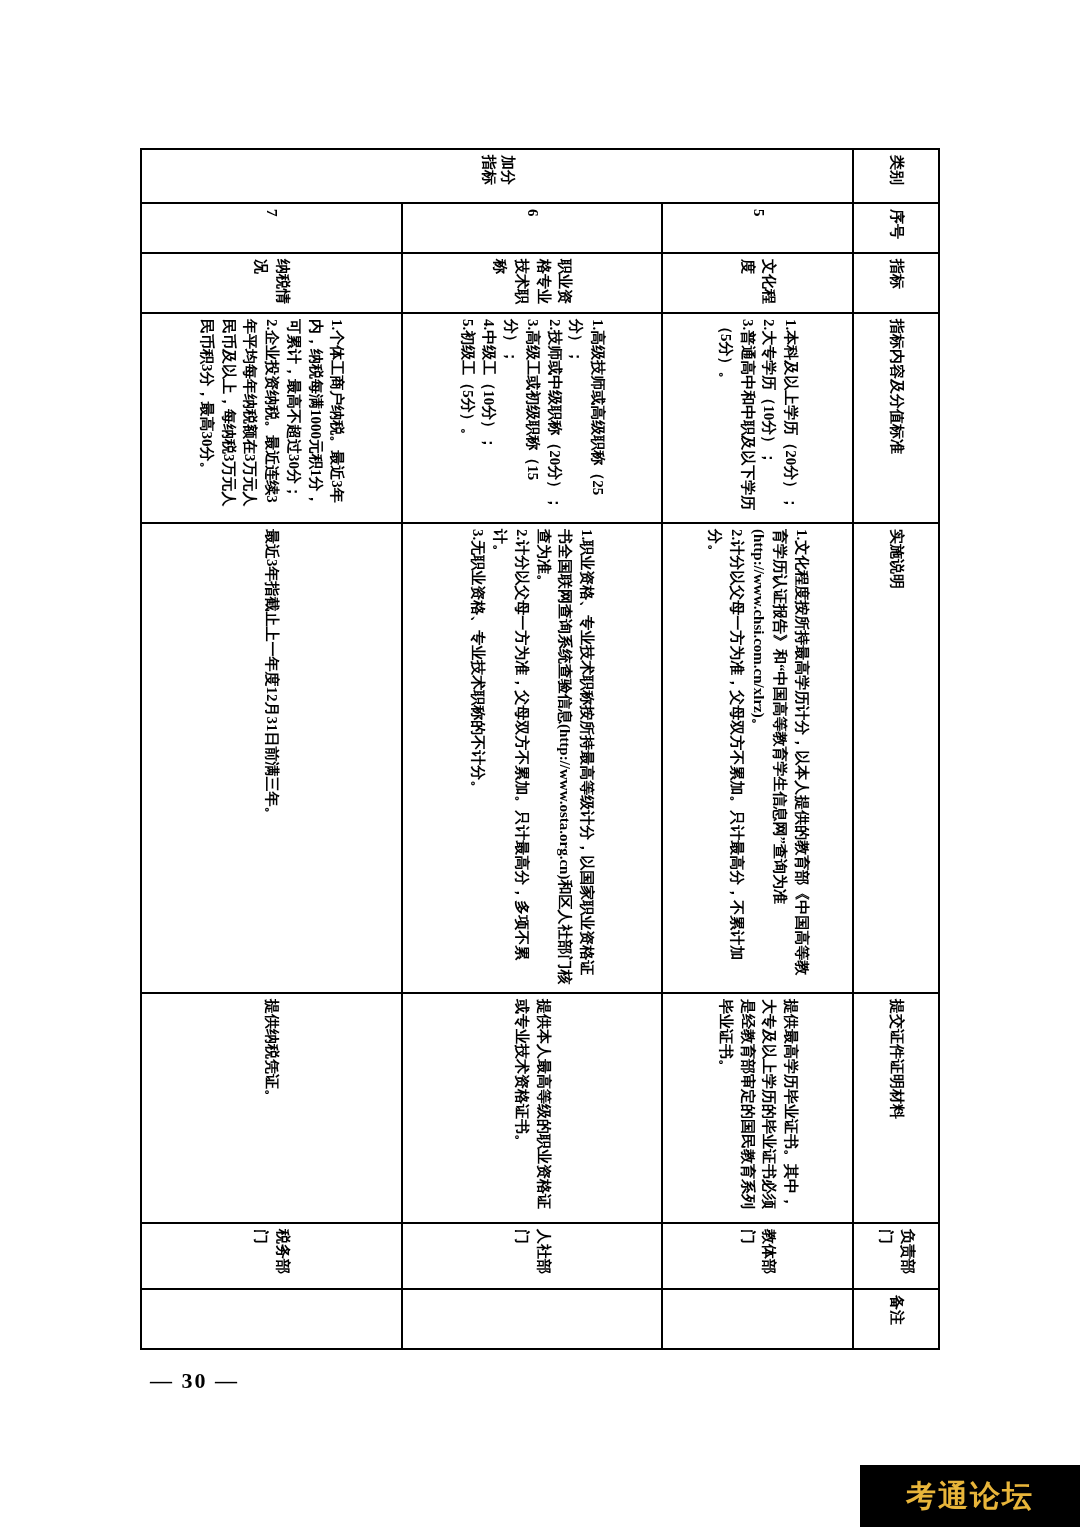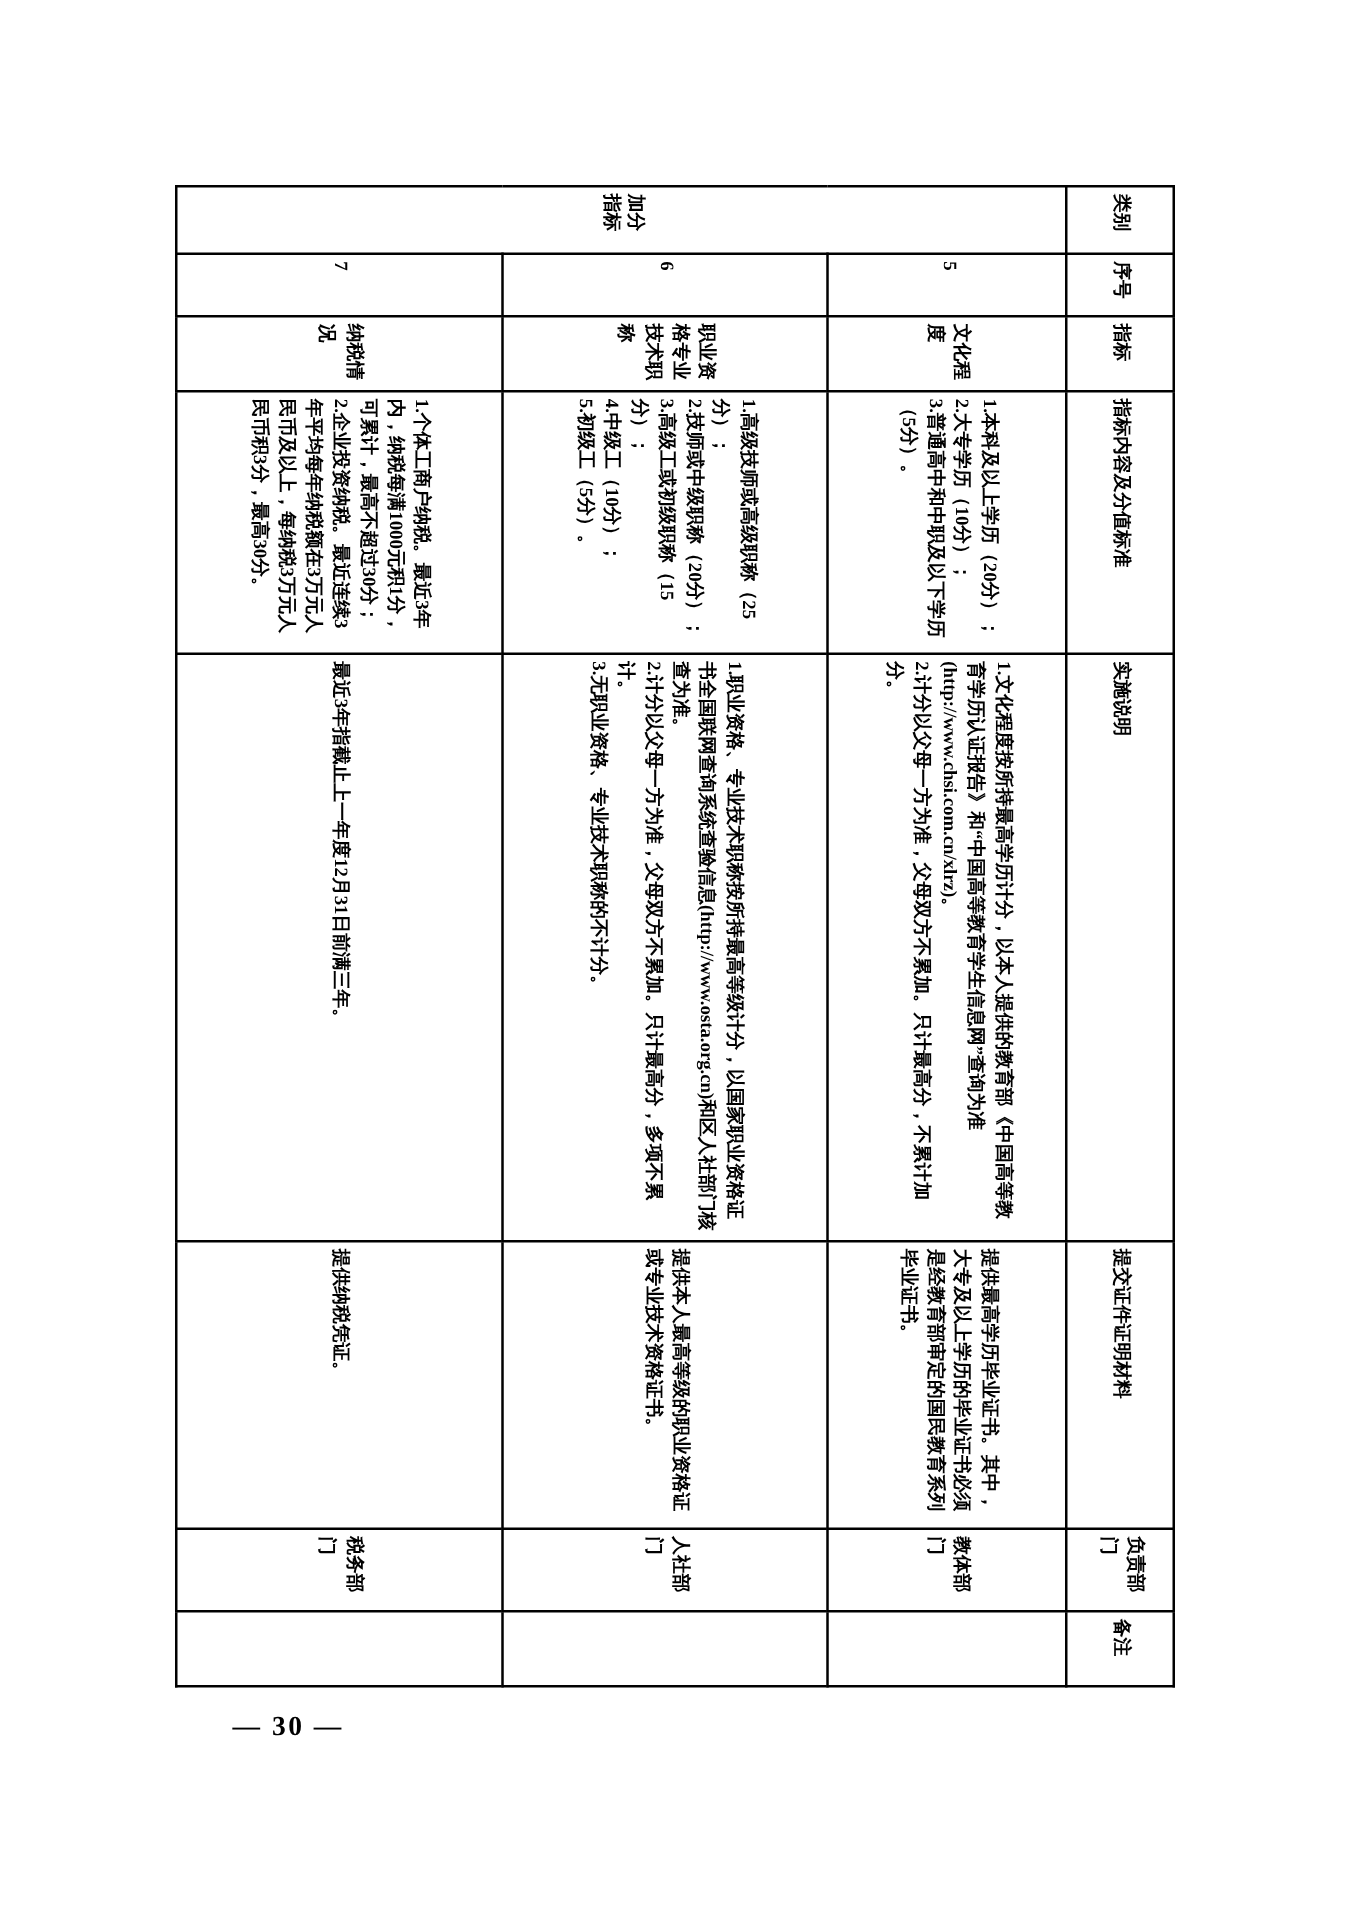"— 30 —" .page-num { margin-left: 36px -> none }
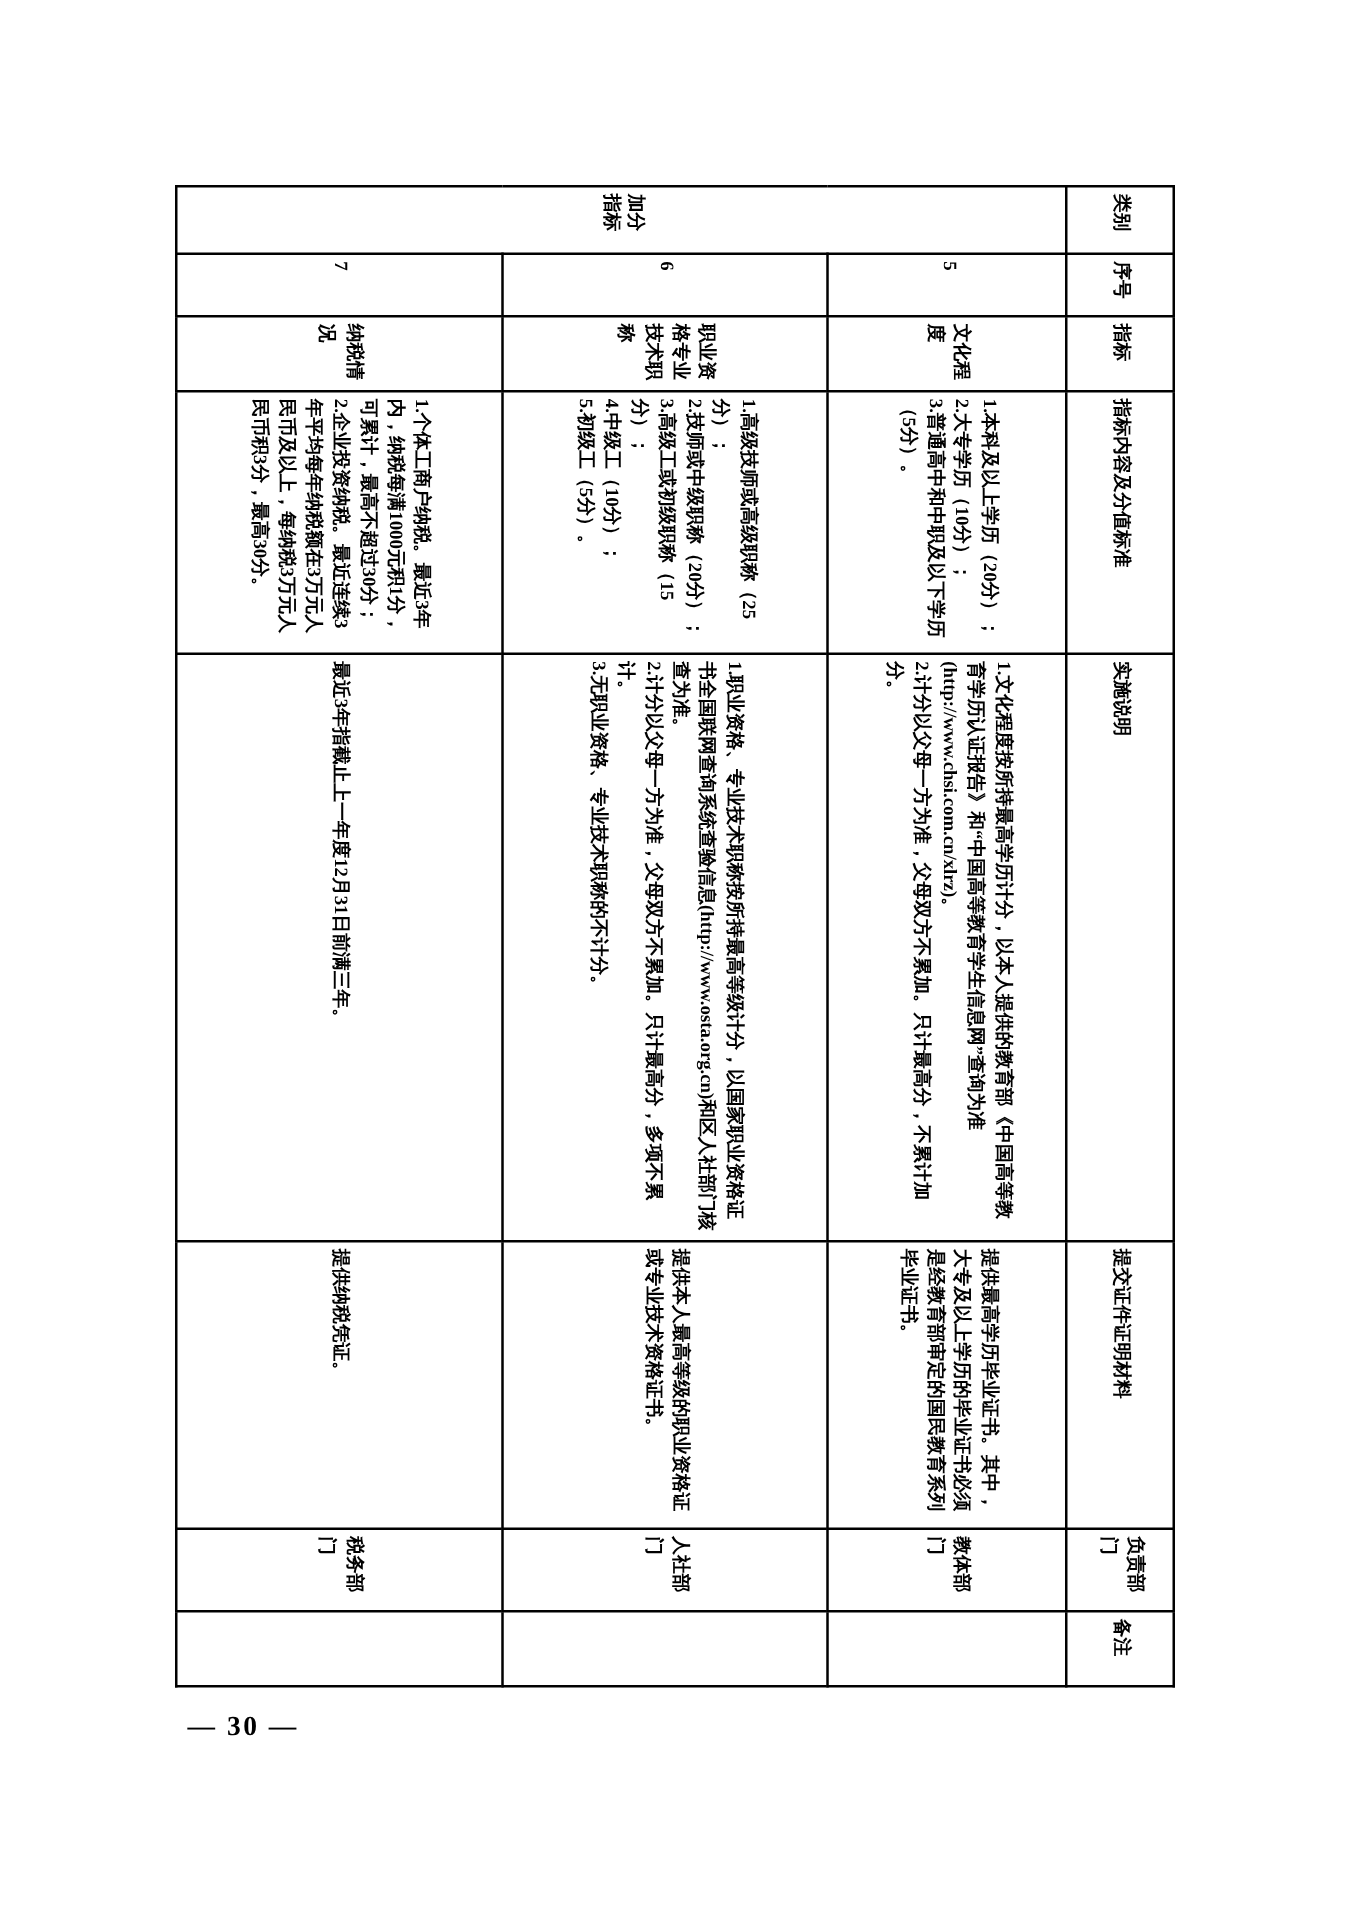"考通论坛" div.watermark { html: none -> <div> <span>考通论坛</span> </div> }
